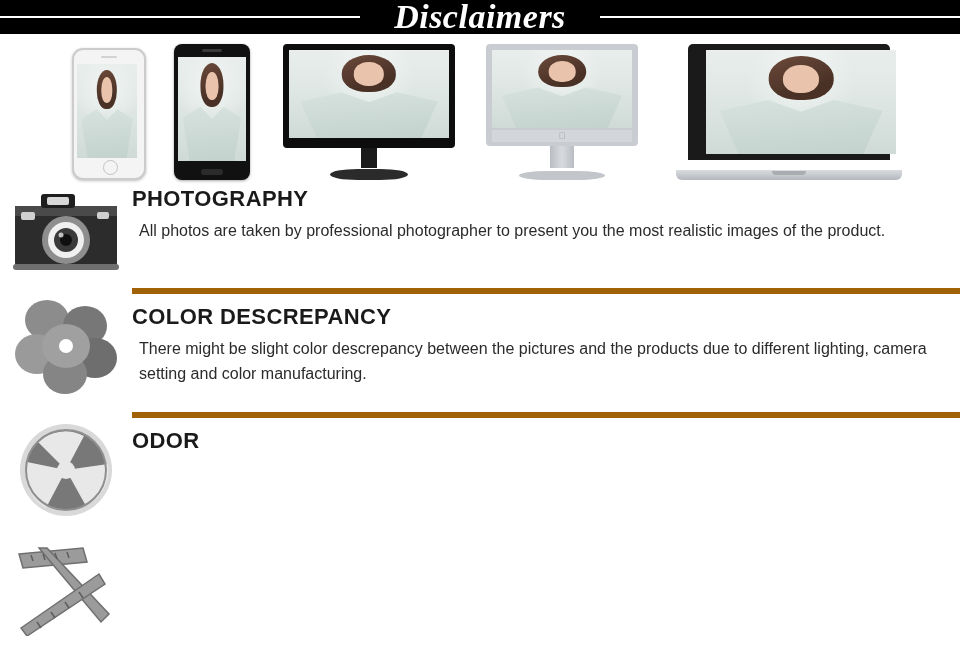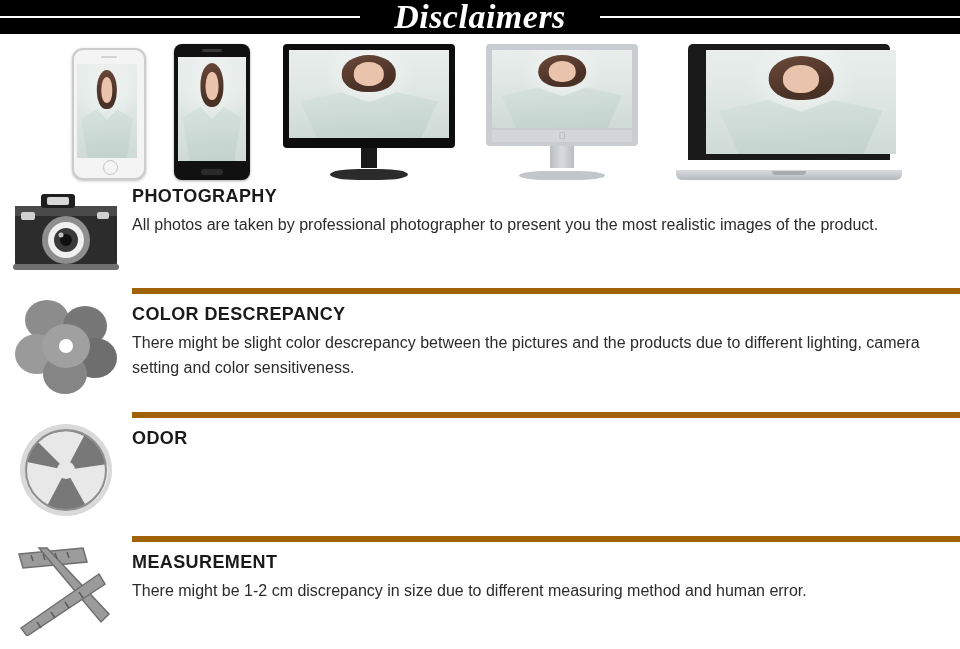"PHOTOGRAPHY" .sec-title { font-size: 18px -> 22px }
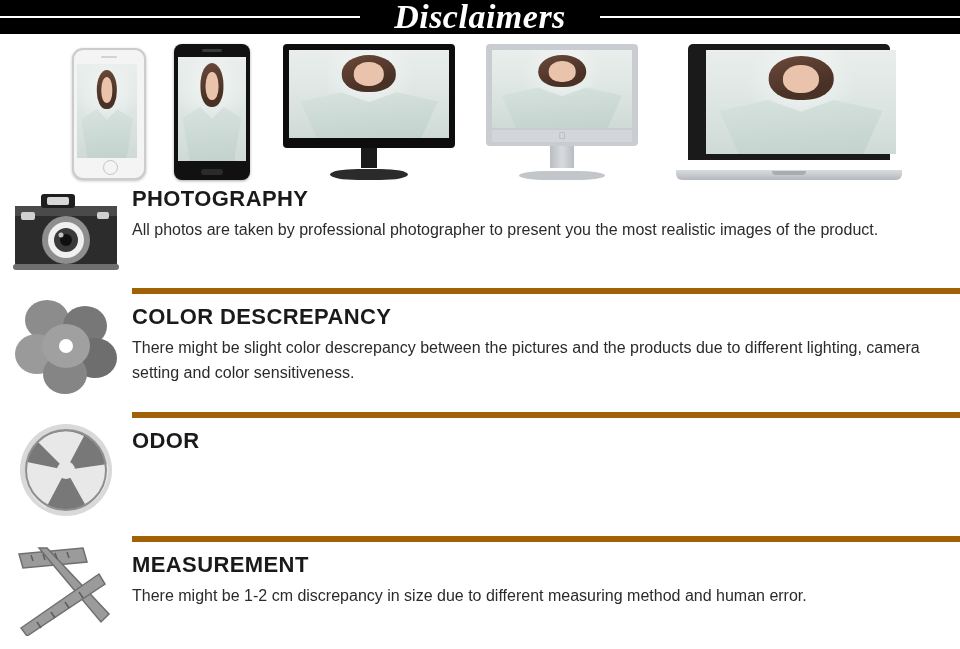"All photos are taken by" .sec-text { margin: 0 -> 7px }
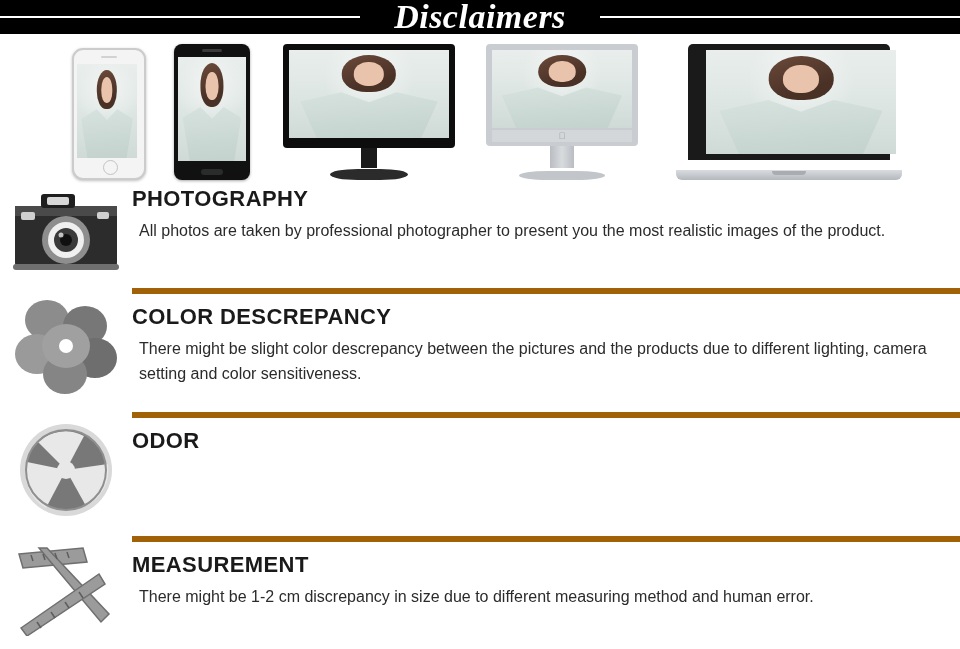"There might be slight color" p.sec-text { text: sensitiveness -> manufacturing }
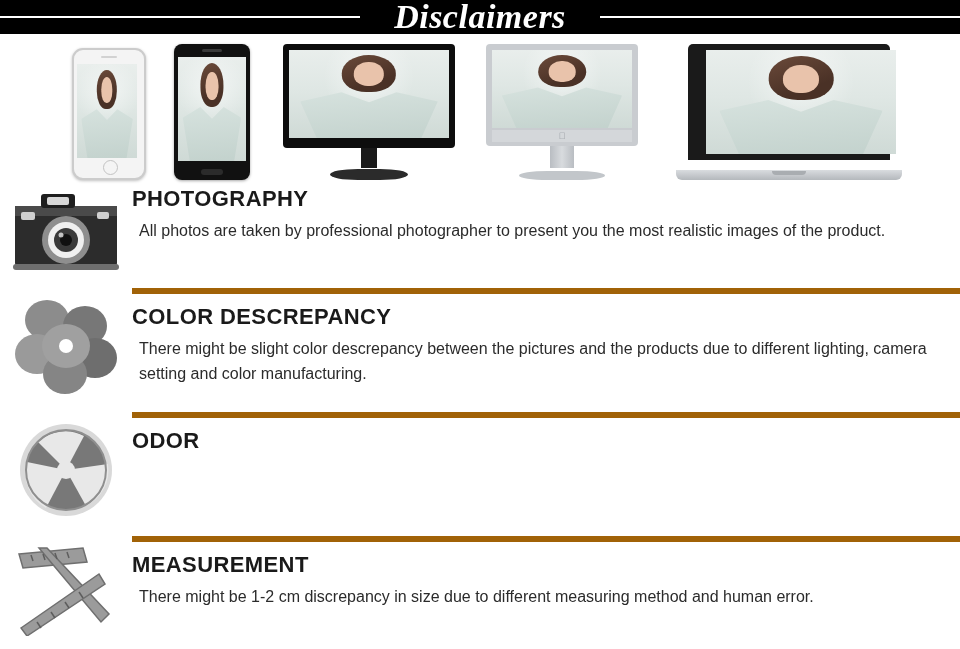"MEASUREMENT" div.sec-body { html: <div> <h2>MEASUREMENT</h2> <p>There might be 1-2 cm discrepancy in size due to different measuring method and human error.</p> </div> -> none }
